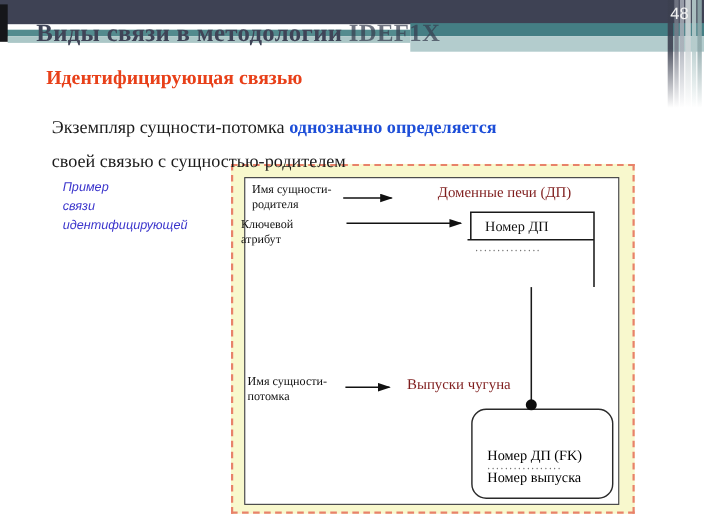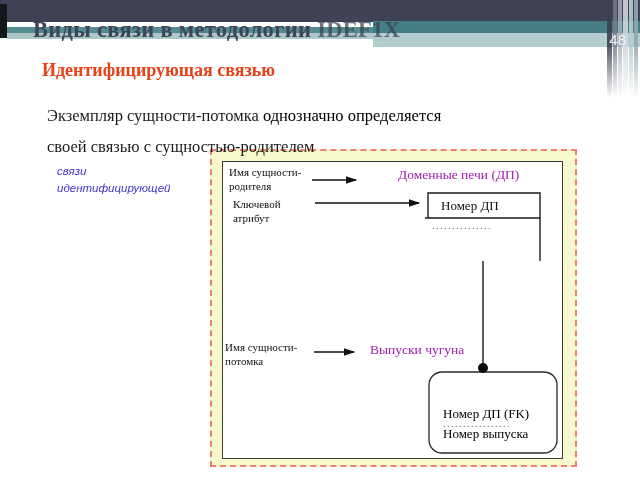"48" .page-num { margin-top: 27px -> none }
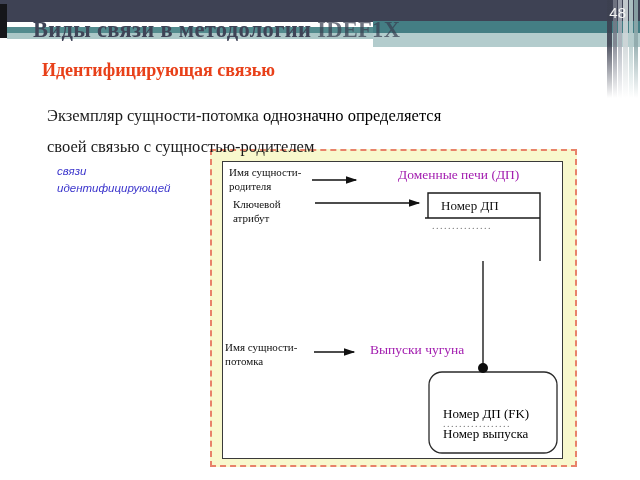"однозначно определяется" .body-text .hl { color: #000000 -> #1d4ed8; font-weight: normal -> bold }
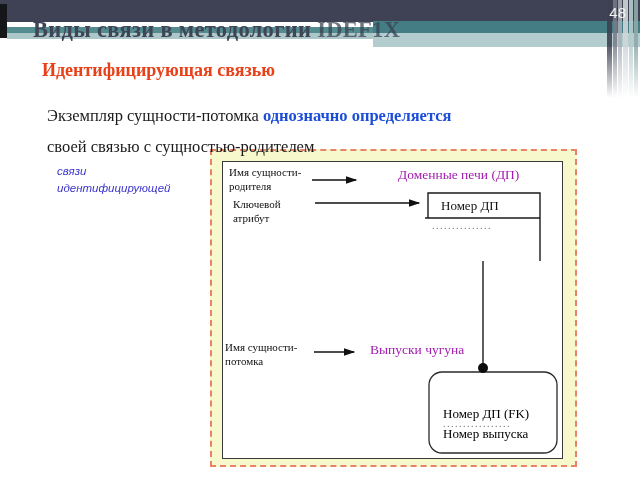"Пример" div { html: none -> <div>Пример</div> }
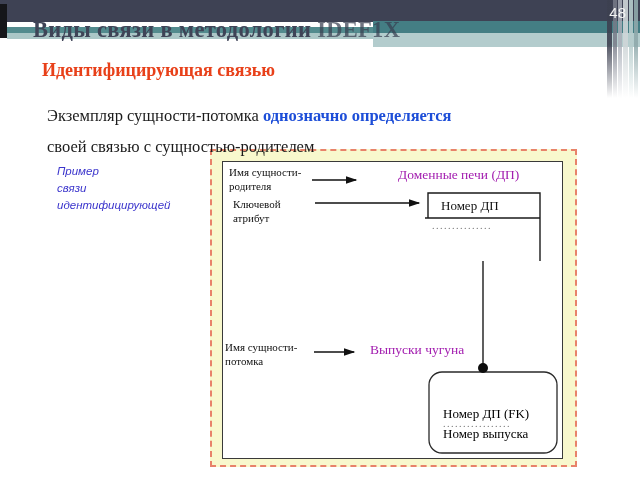"Доменные печи (ДП)" .dname { color: #a21caf -> #7f1d1d }
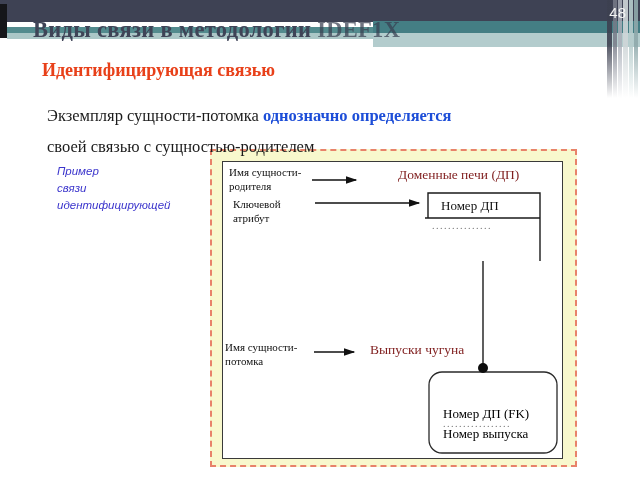"Ключевой" .lbl-key { left: 233px -> 219px }
